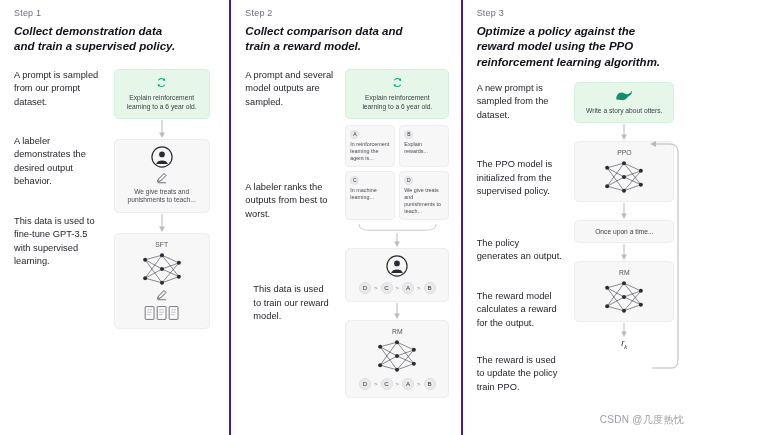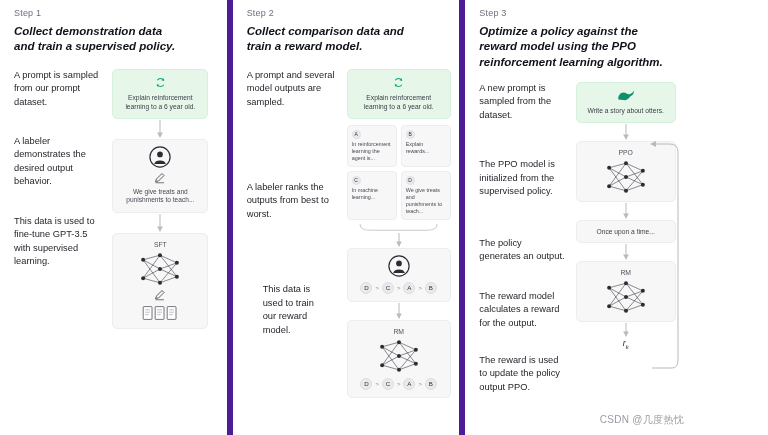"Step 2" .col + .col { border-left: 6px solid #4c1d95 -> 2px solid #4c1d95 }
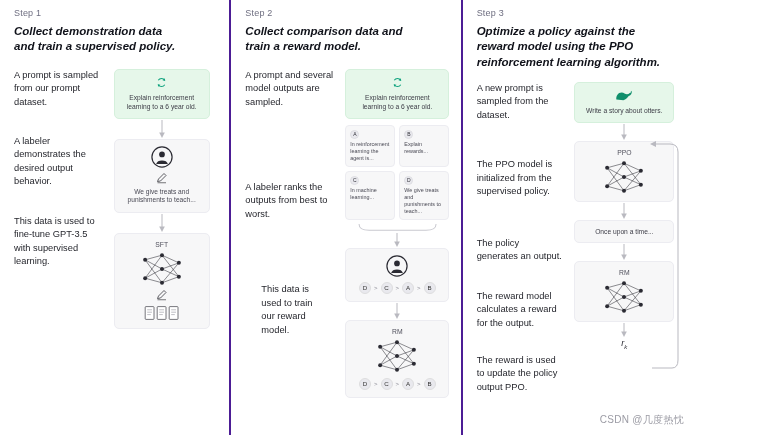"This data is used to train" p { margin: 16px -> 8px }
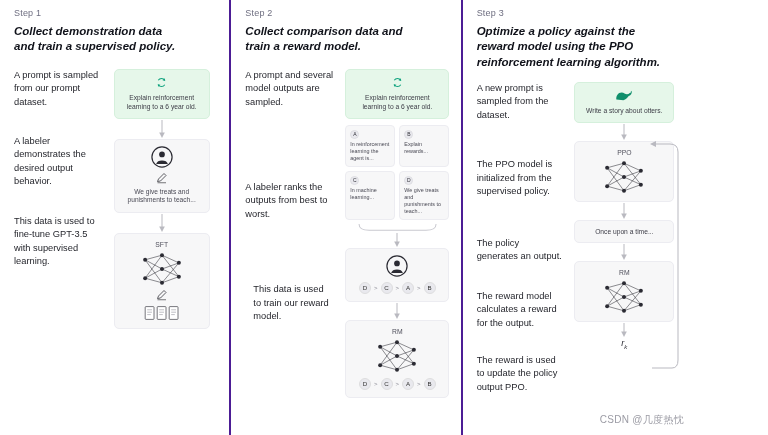"The reward is used to" p { text: output -> train }
